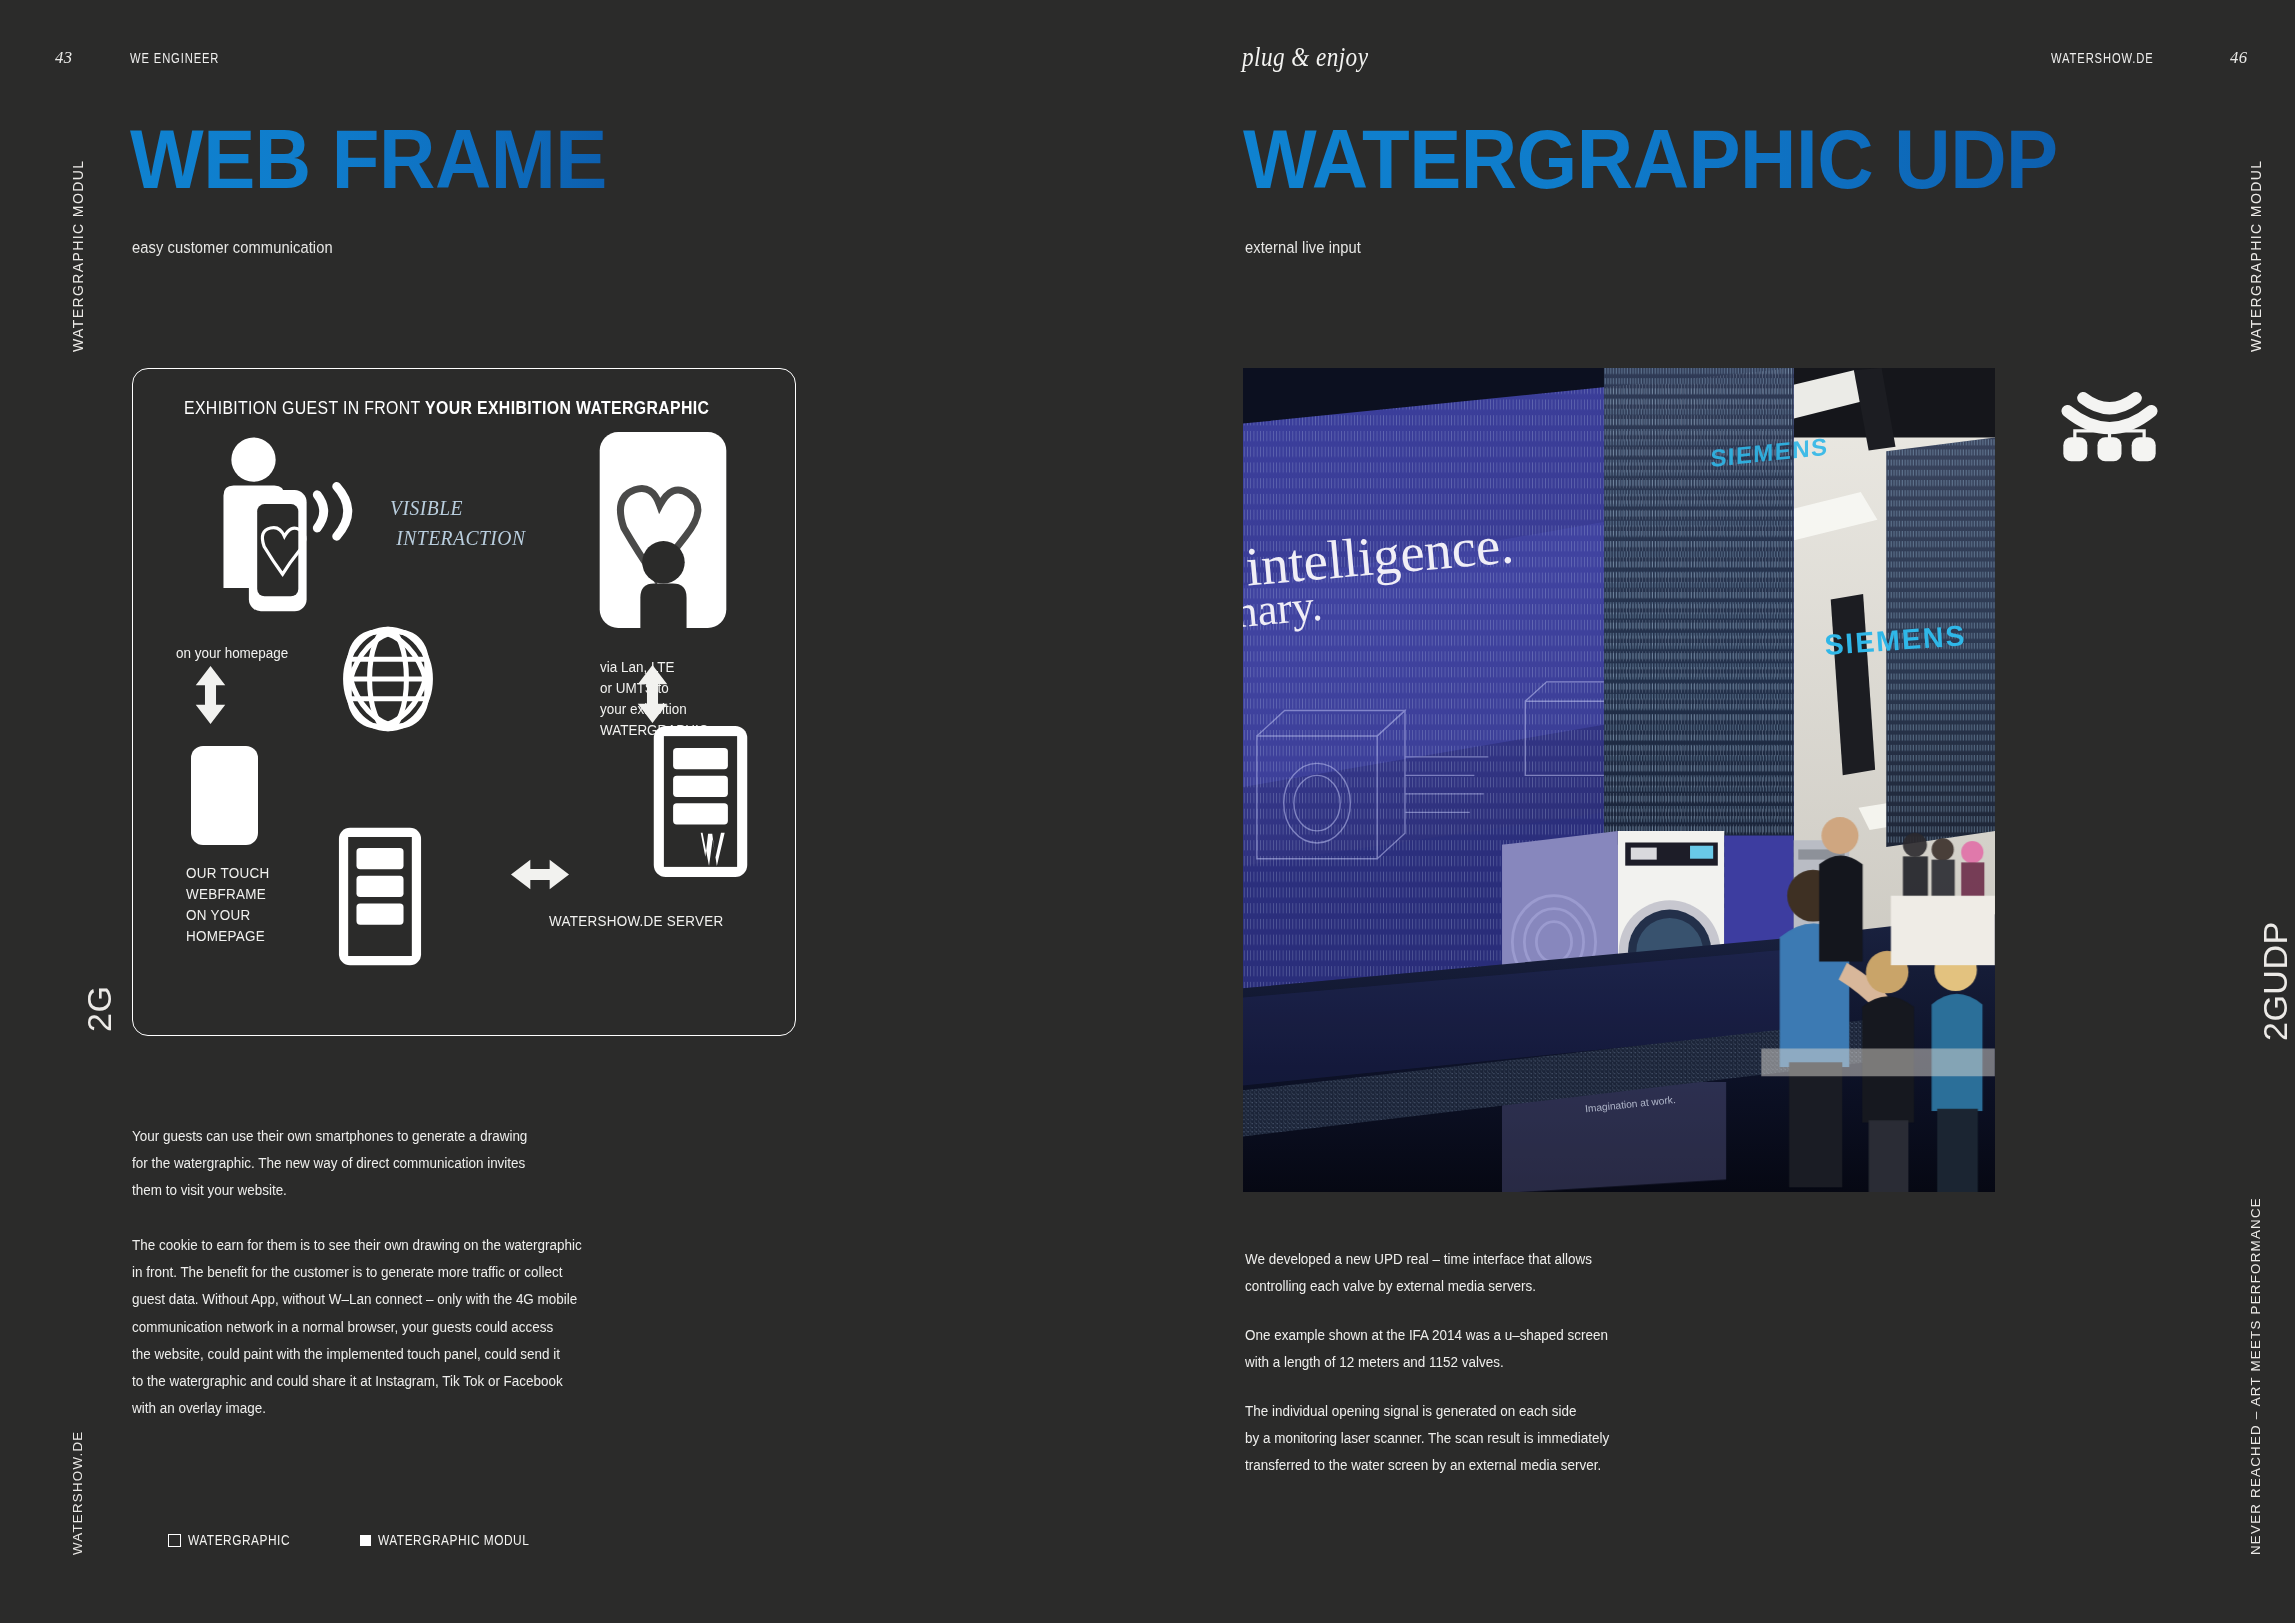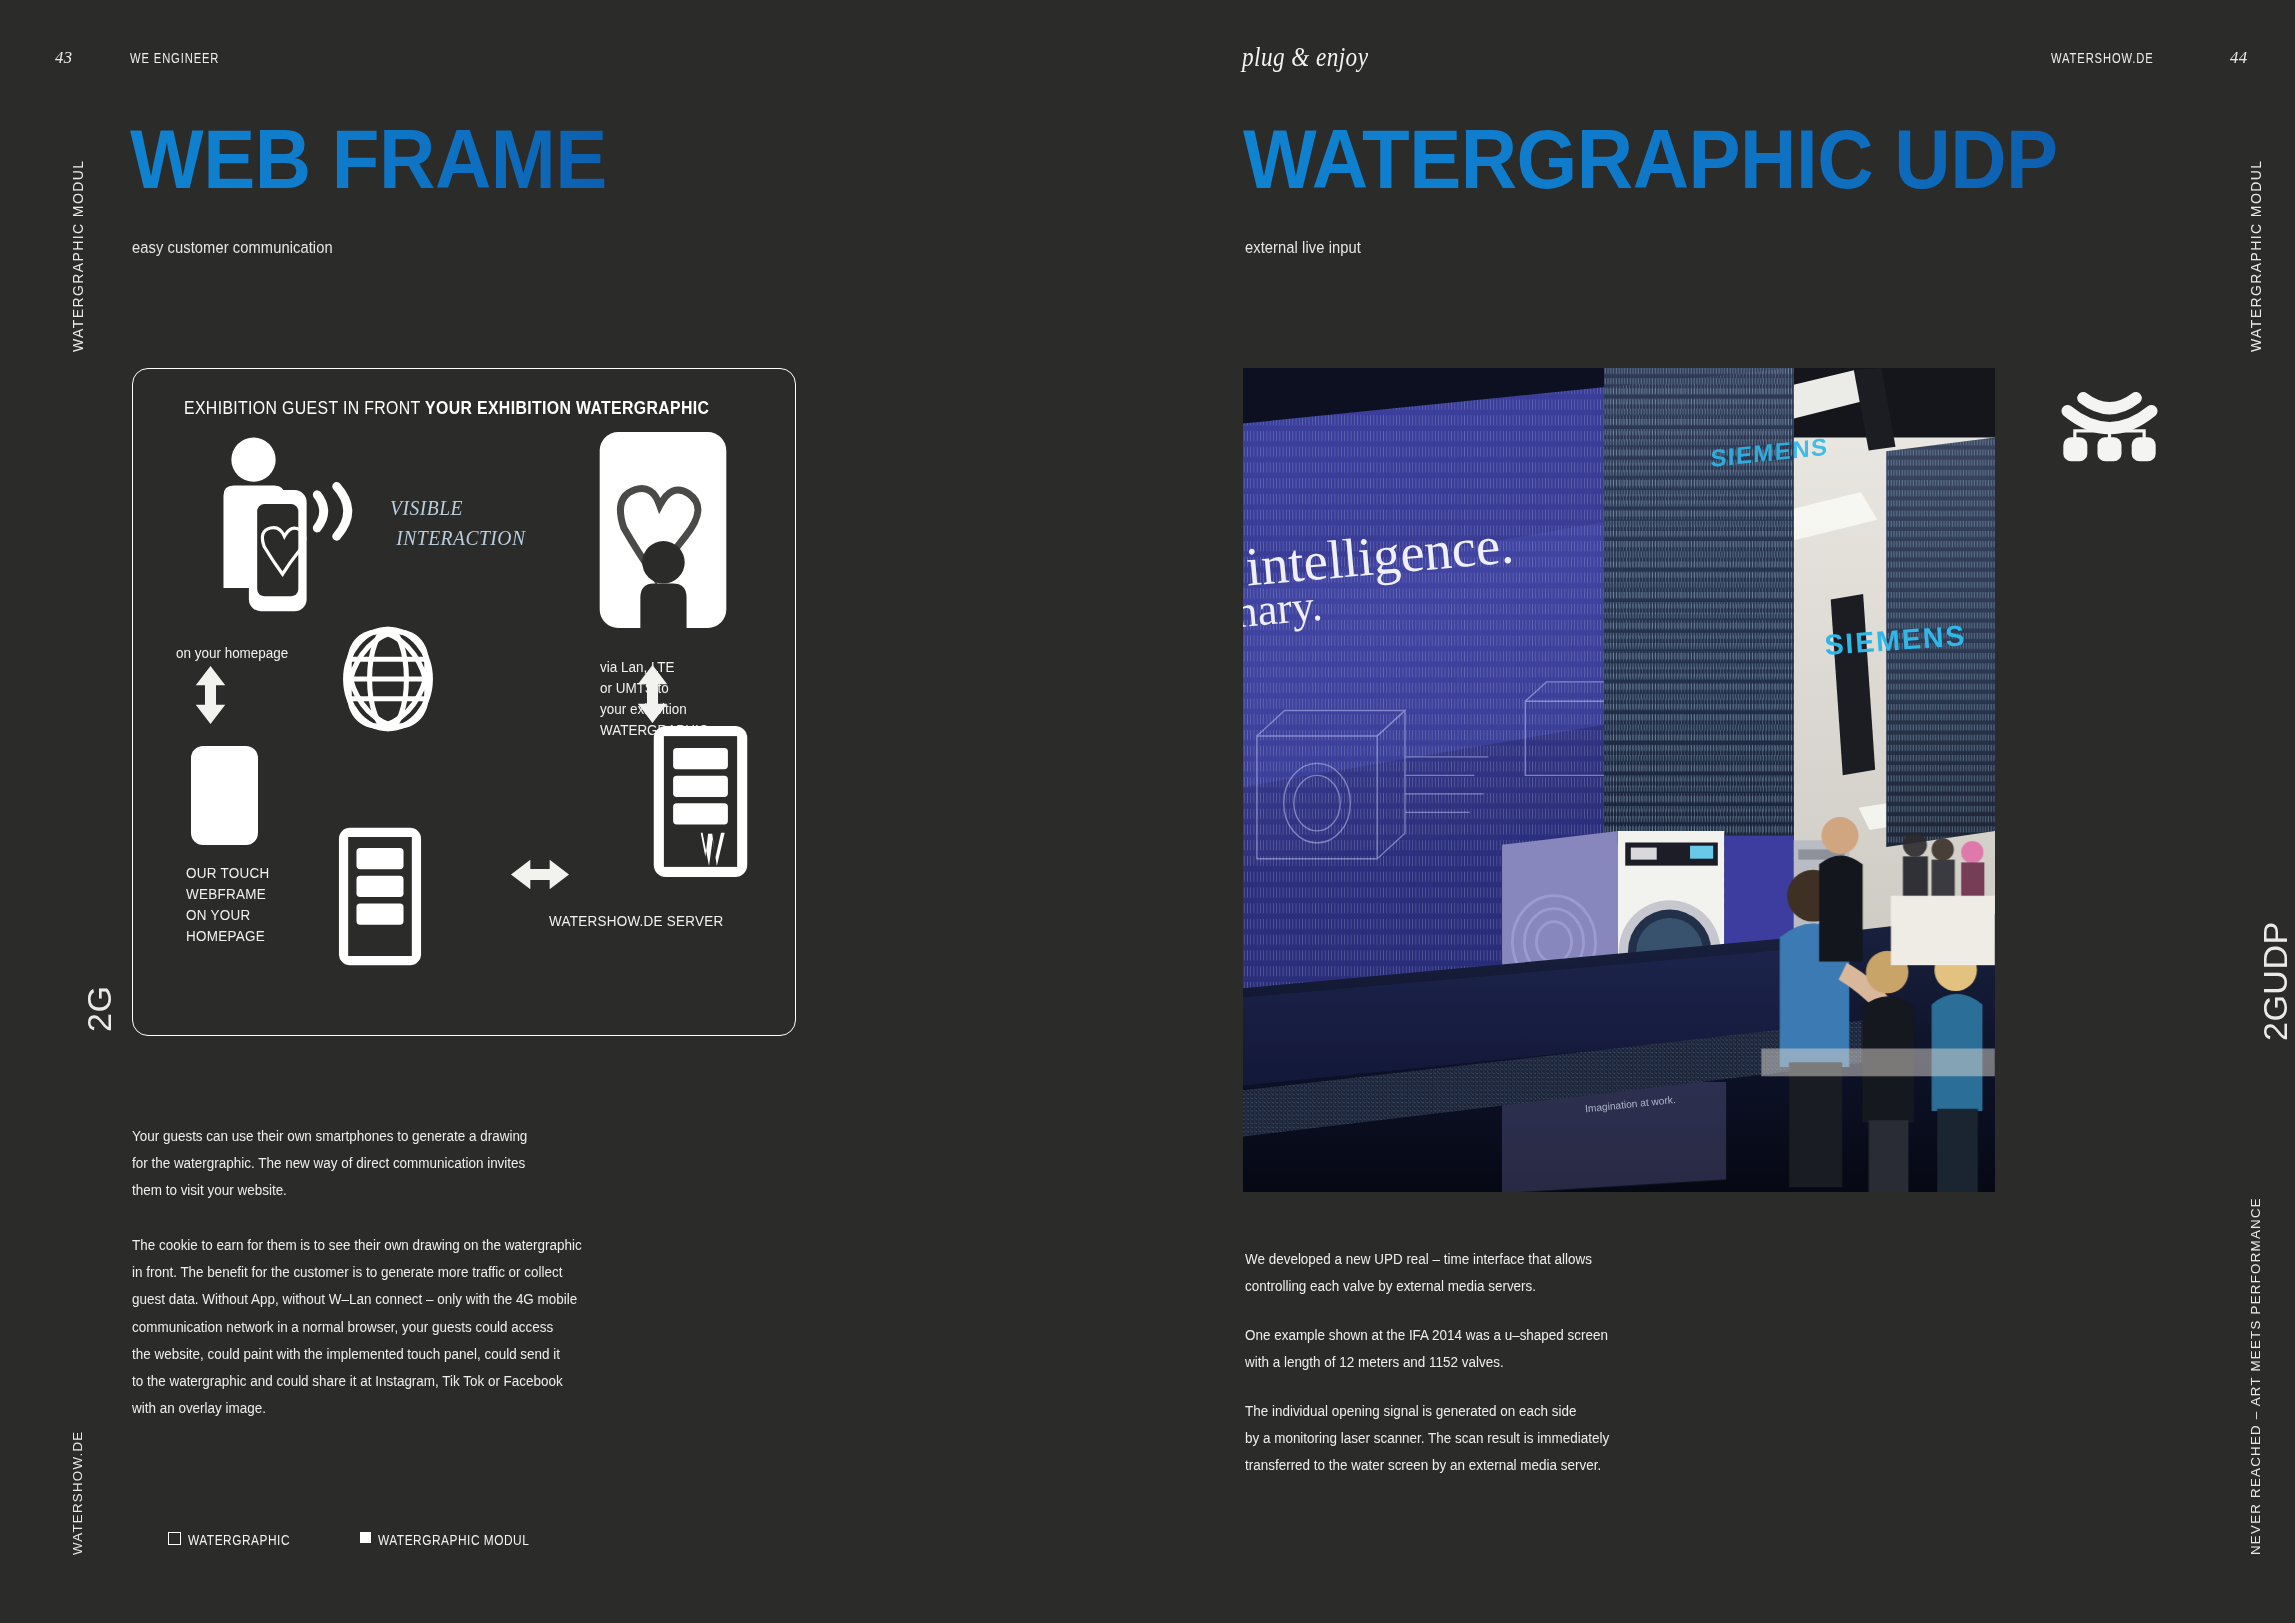"44" div.rh-pageno { text: 44 -> 46 }
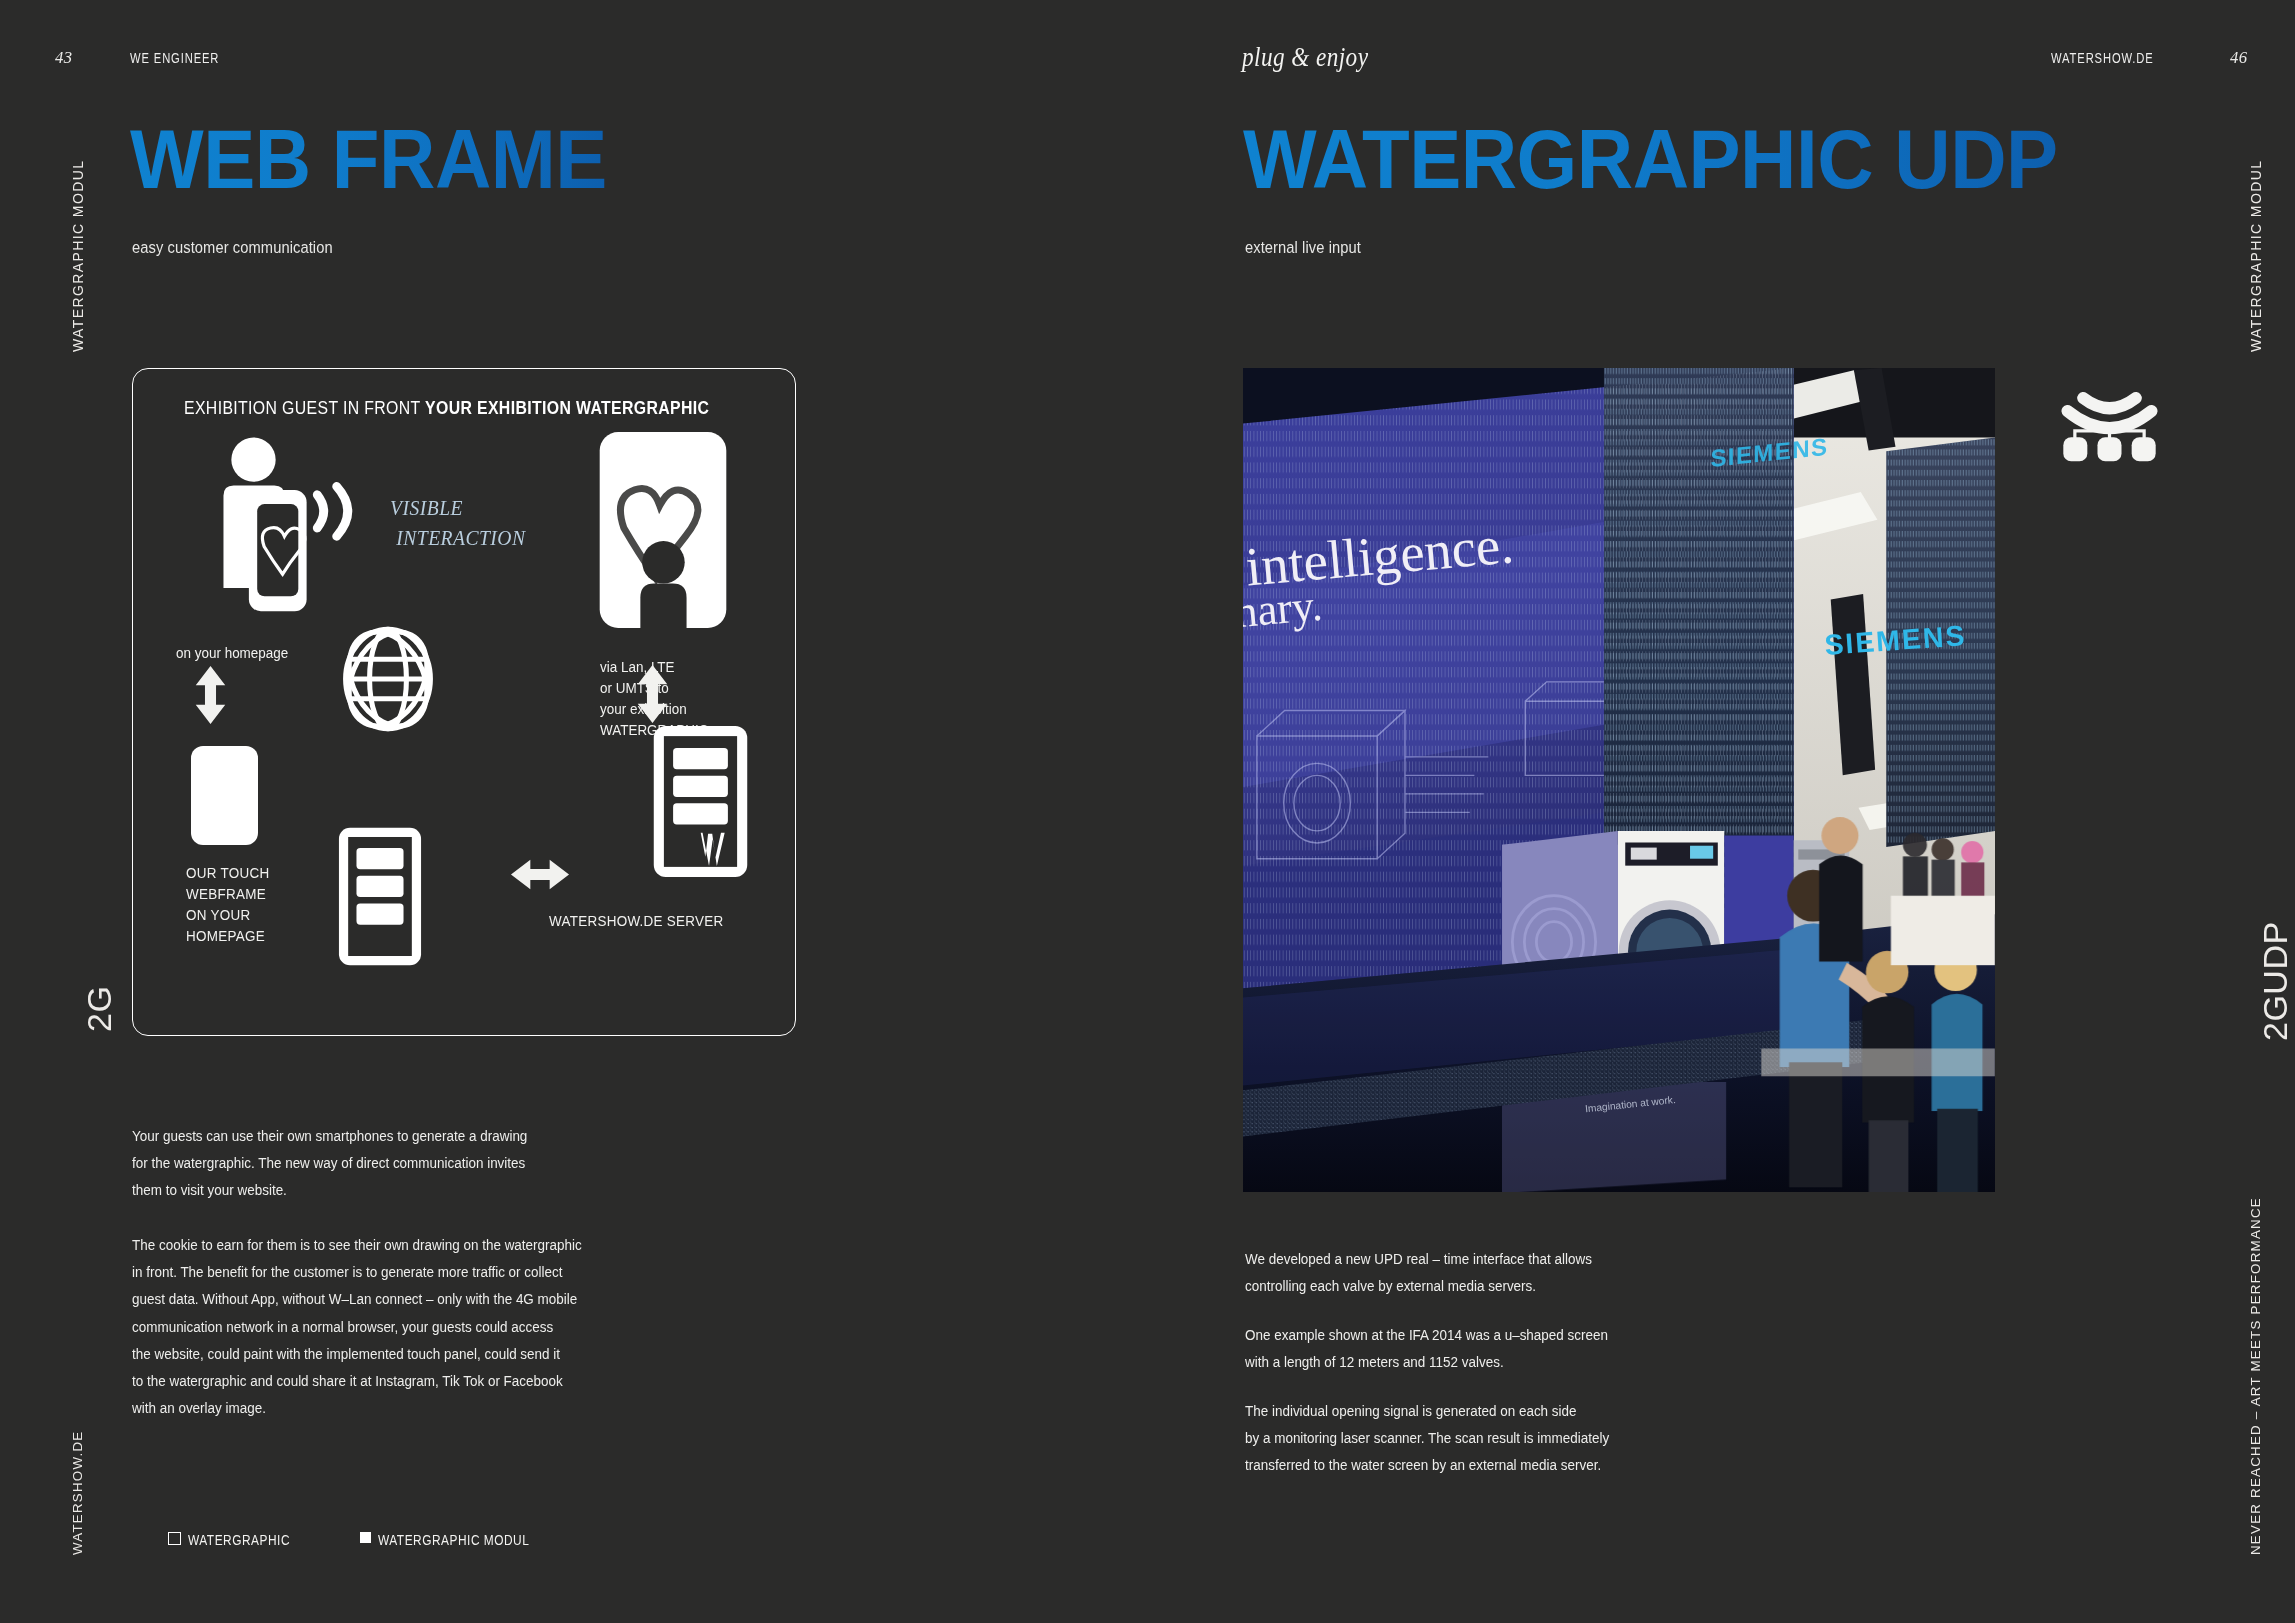"WATERGRAPHIC" .legend { align-items: none -> center }
